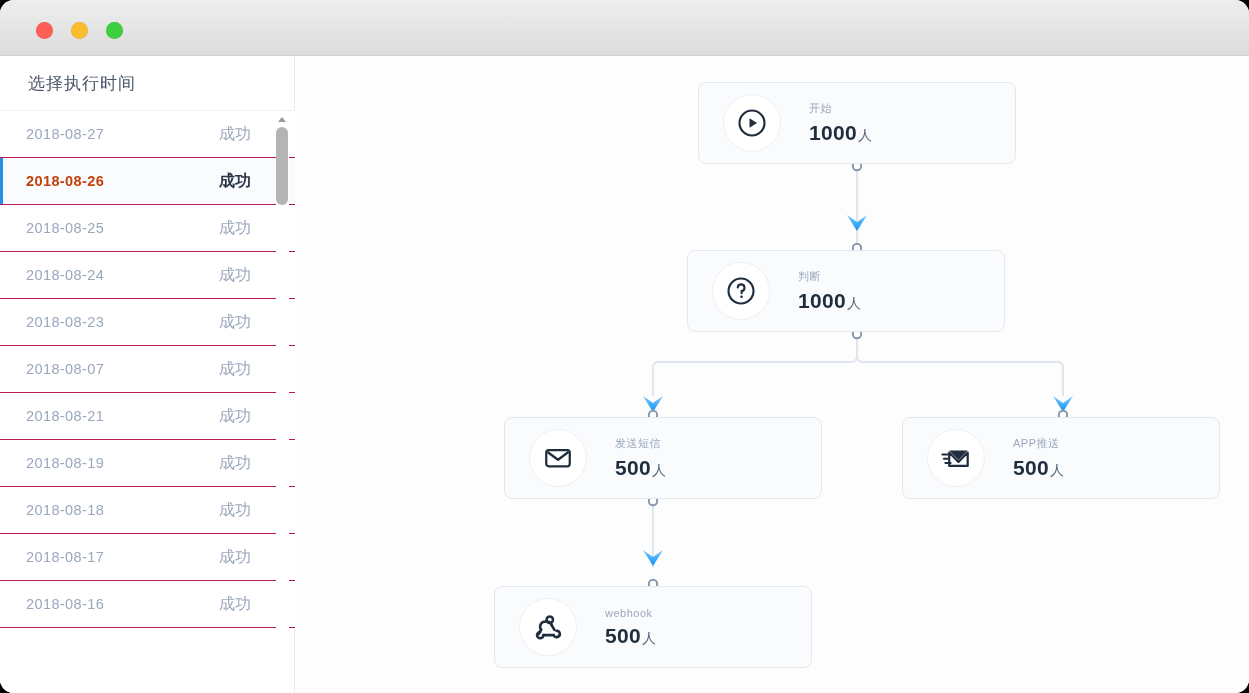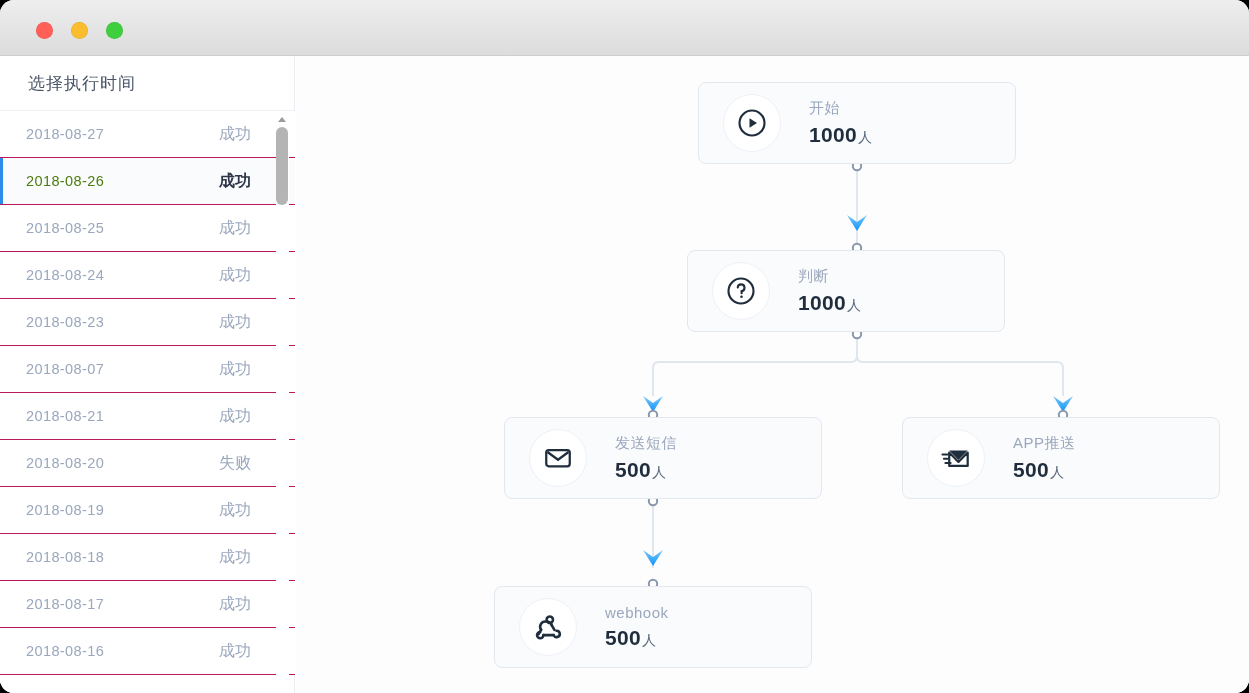"开始" .node-label { font-size: 15px -> 11px }
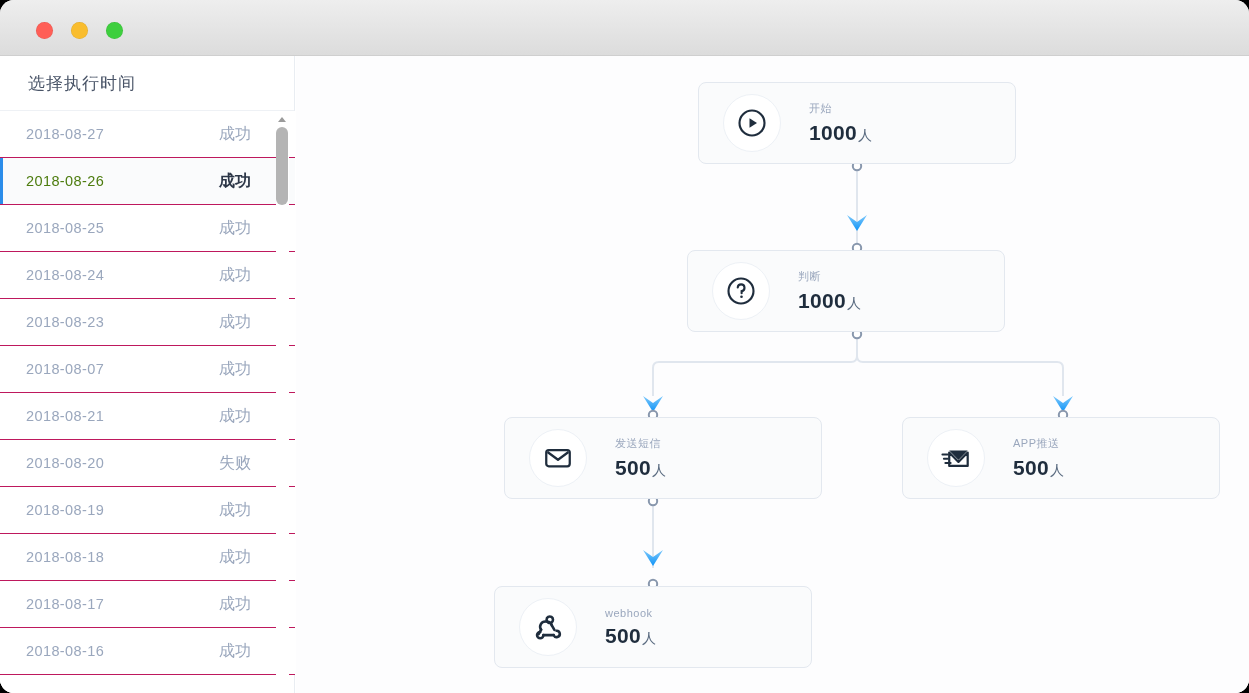"2018-08-26" .row.selected .date { color: #4d7c0f -> #c2410c; font-weight: normal -> bold }
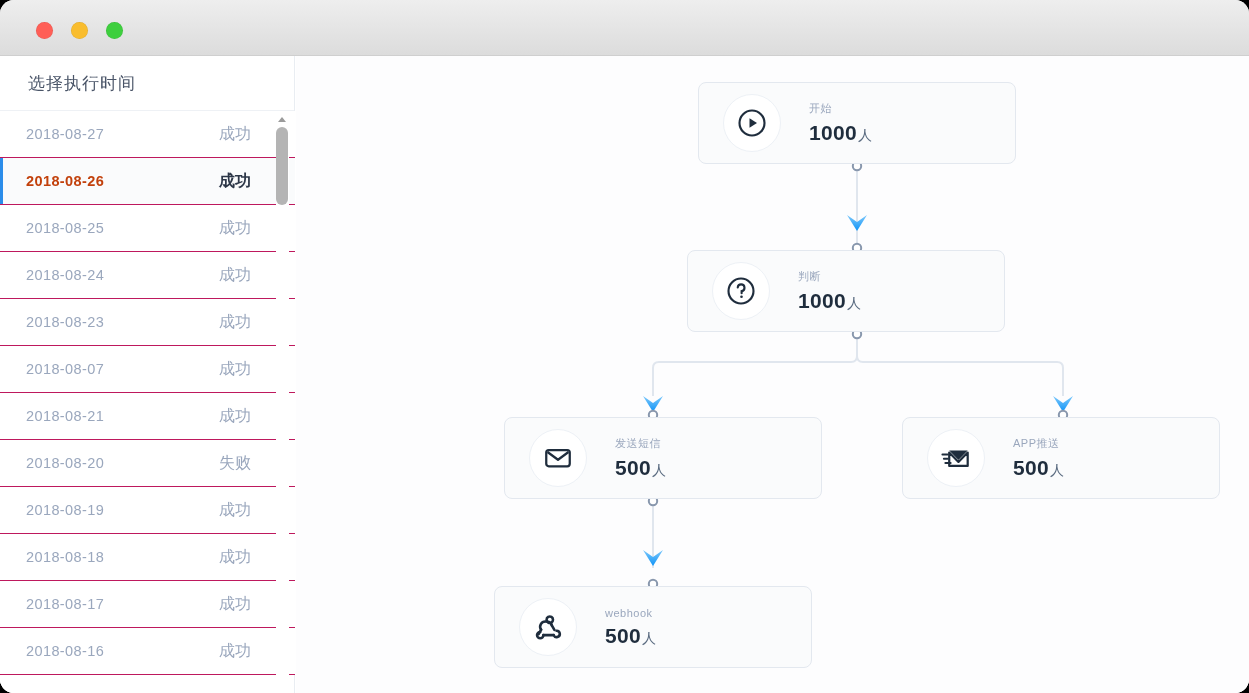"2018-08-20" div.row { html: <div> <span>2018-08-20</span> <span>失败</span> </div> -> none }
